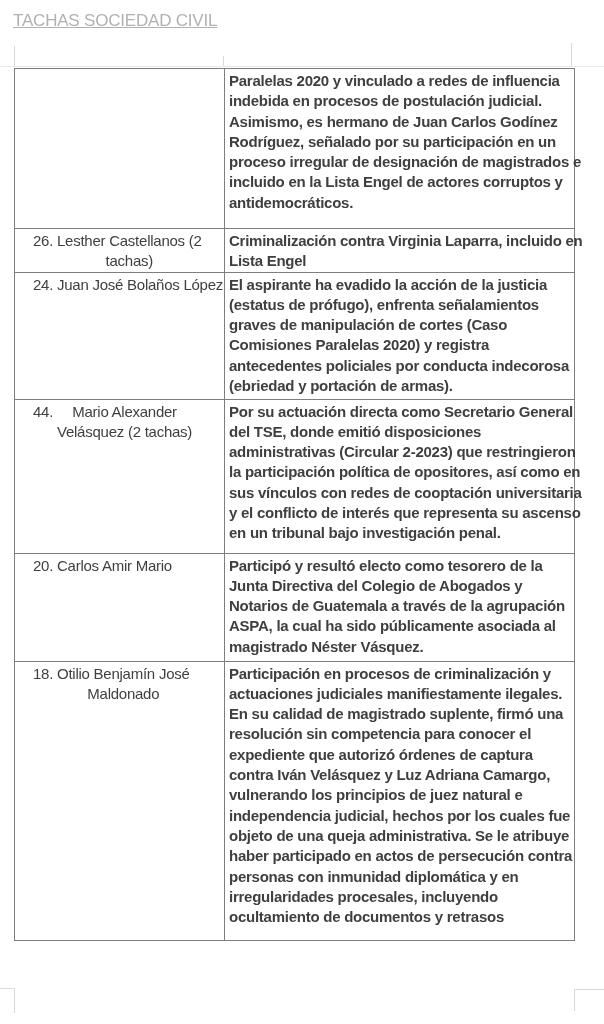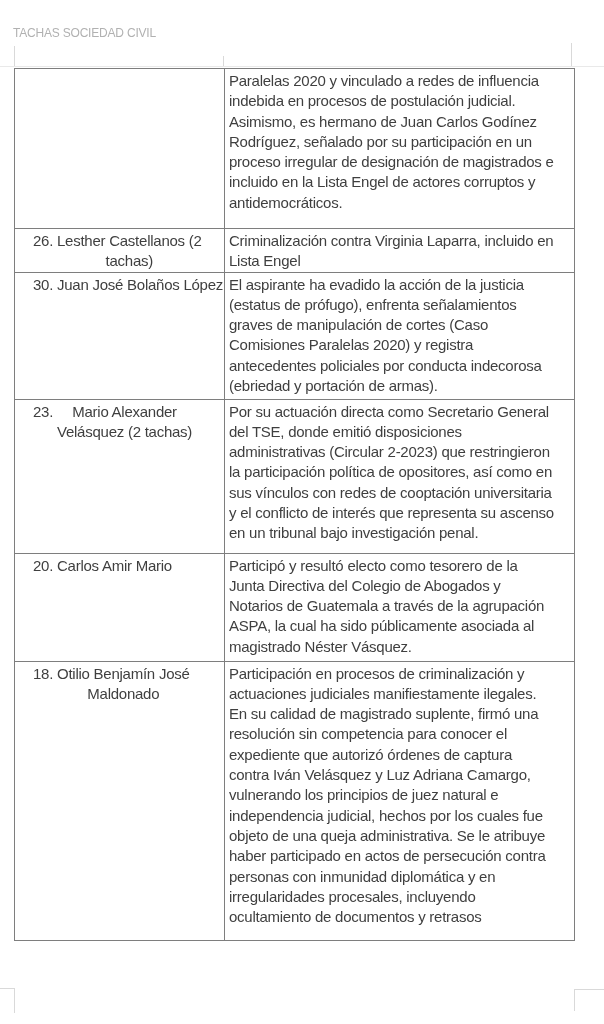"TACHAS SOCIEDAD CIVIL" .doc-header { font-size: 12px -> 17px; text-decoration: none -> underline; top: 26px -> 14px }
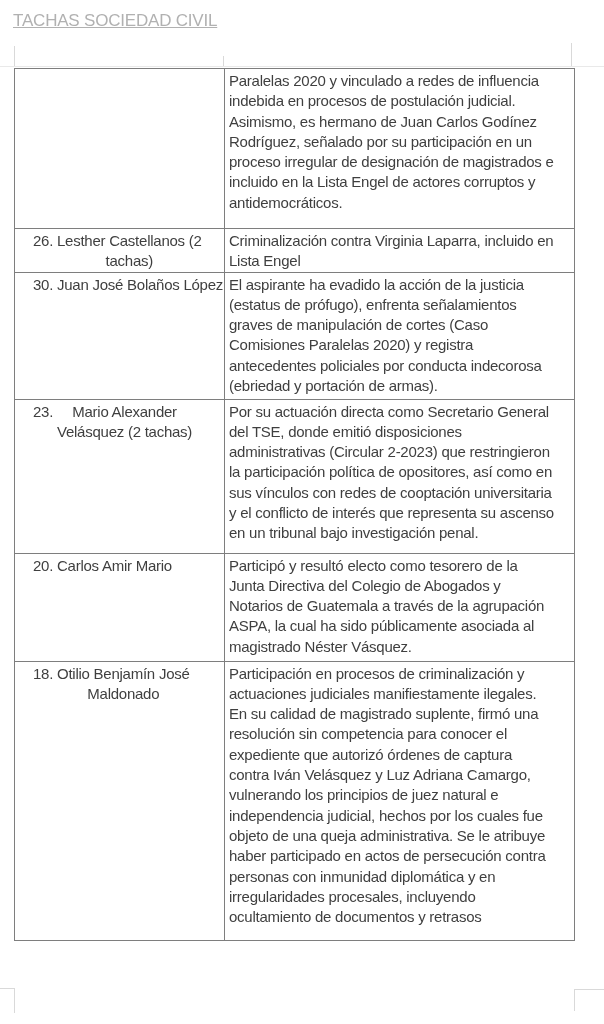"Paralelas 2020 y vinculado a" .rtext { font-weight: none -> bold }
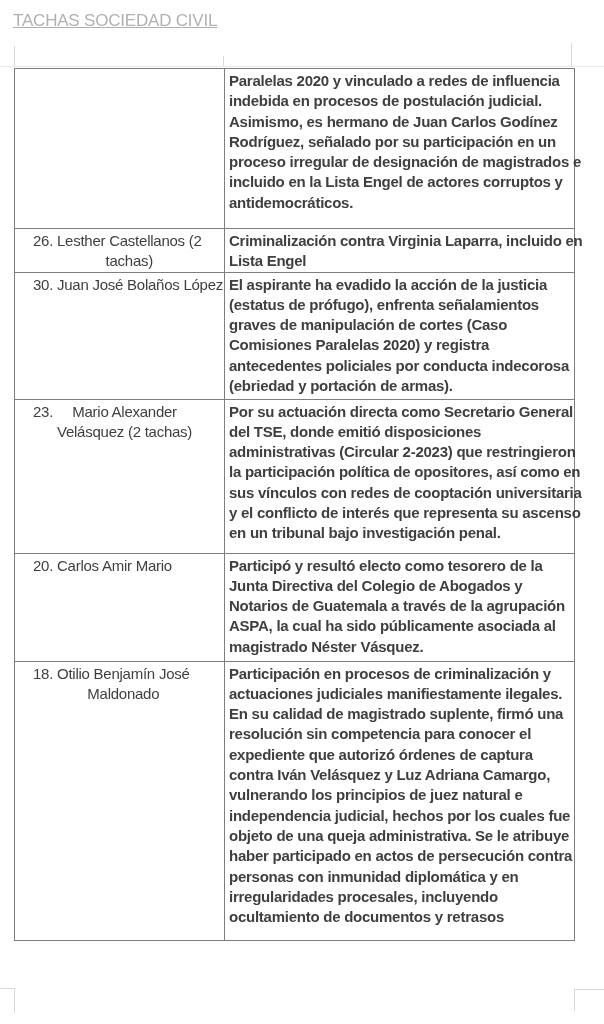"30." span.num { text: 30 -> 24 }
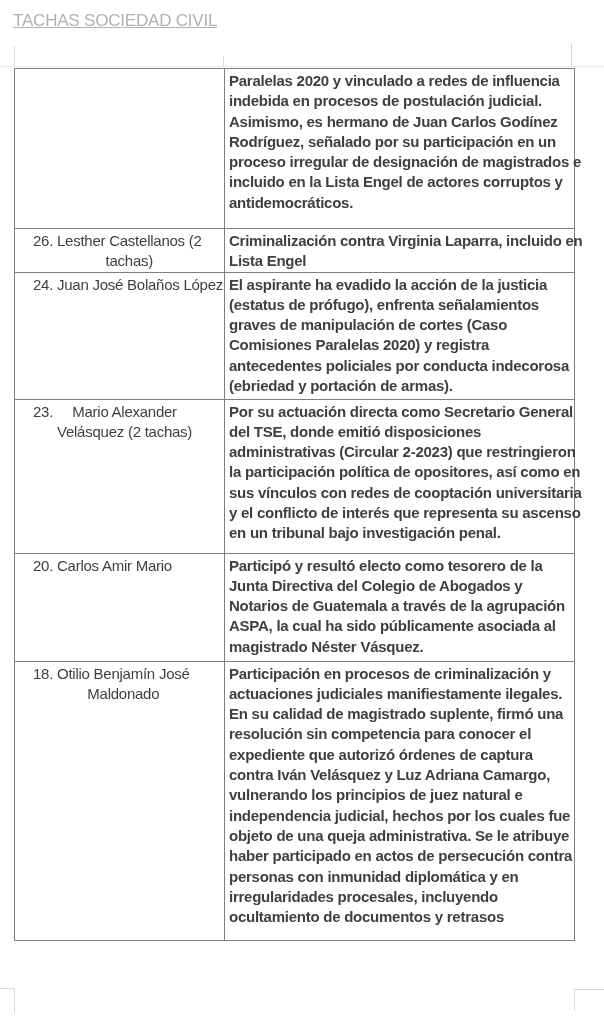"23." span.num { text: 23 -> 44 }
